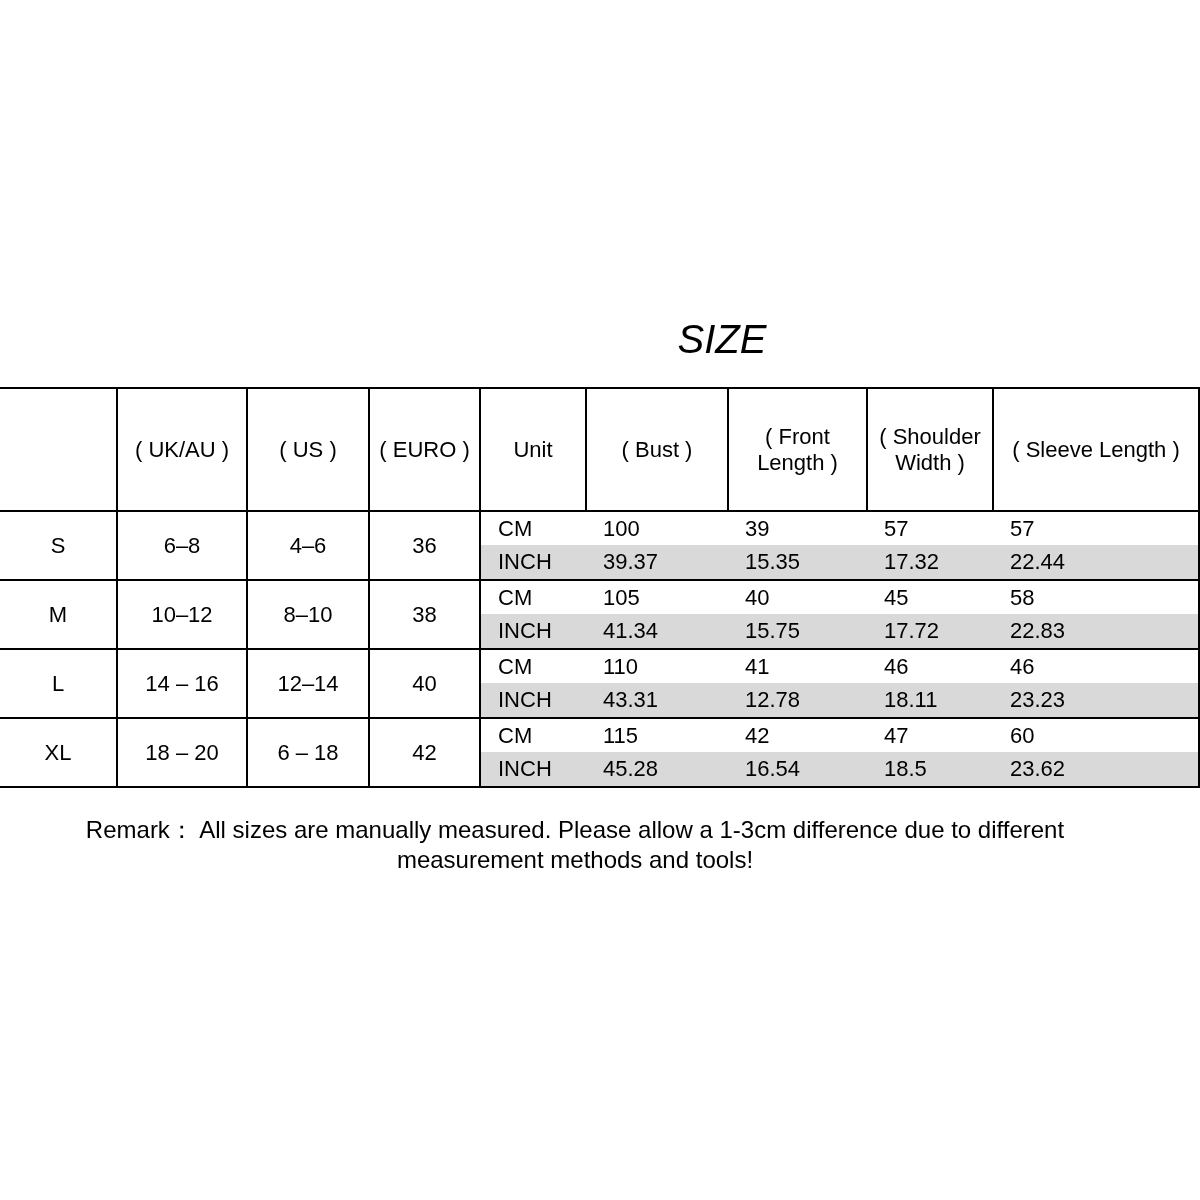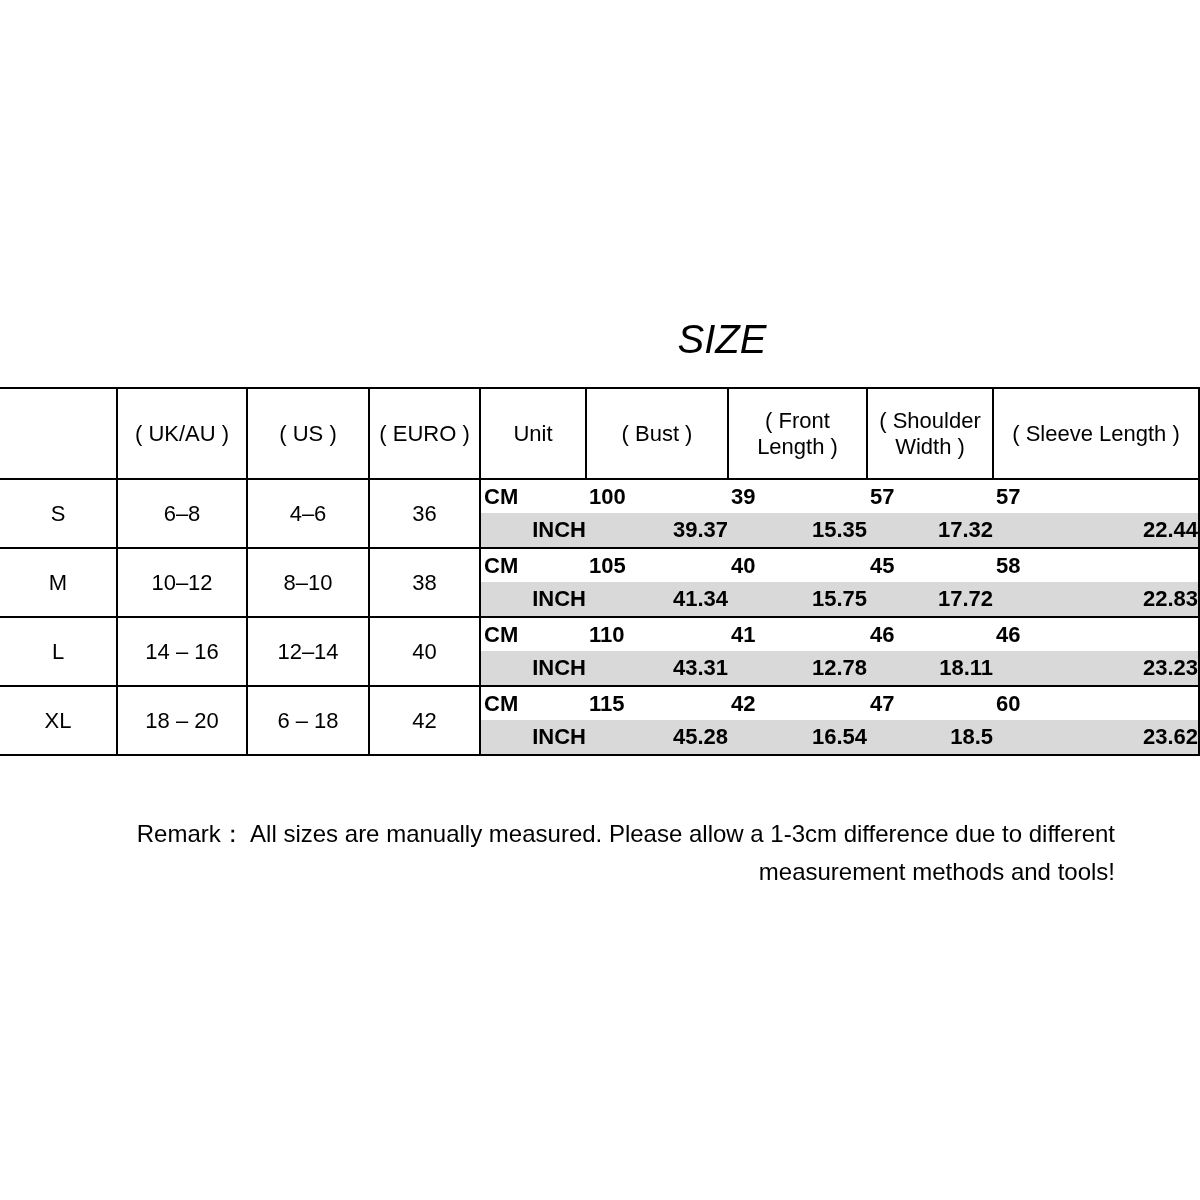"( UK/AU )" tr.hdr { height: 91px -> 123px }
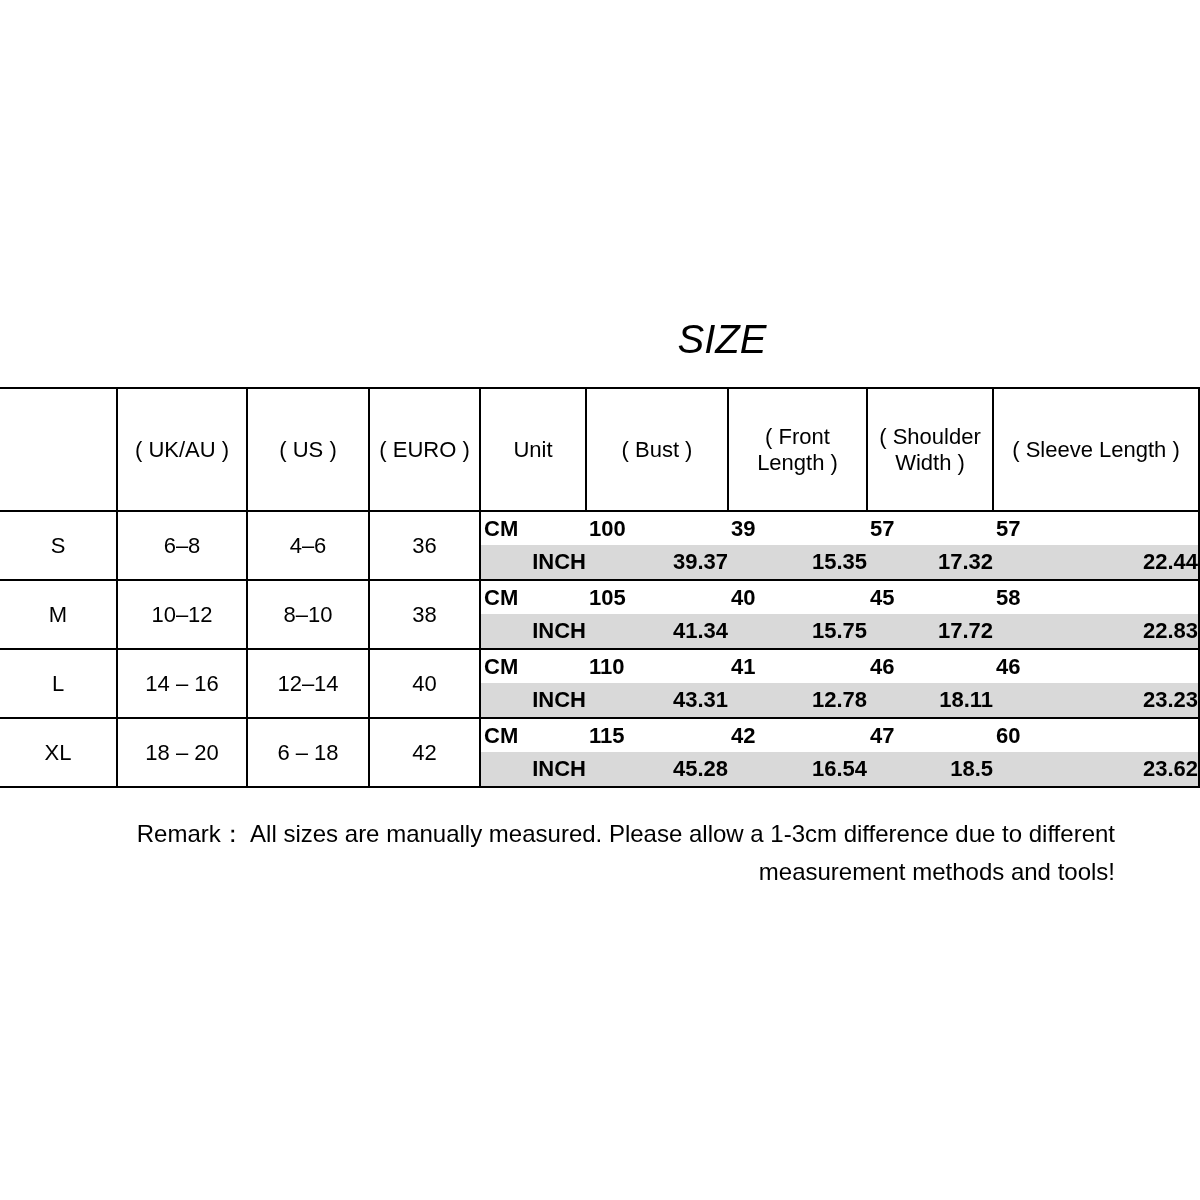"CM" td.m { font-weight: bold -> none; padding-left: 3px -> 17px }
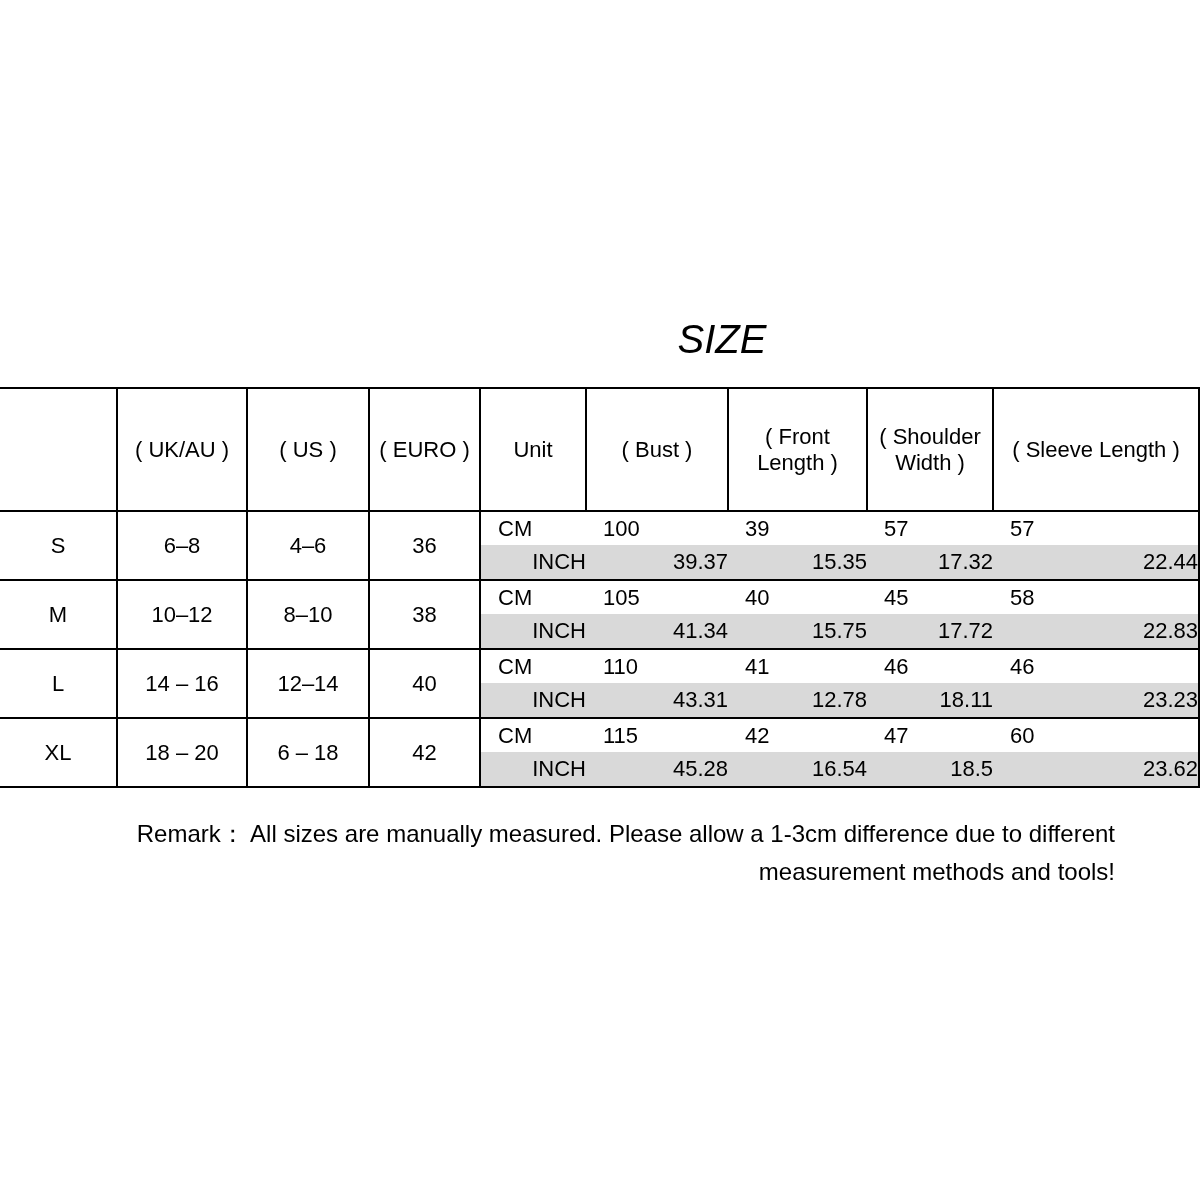"INCH" tr.row-inch td.m { text-align: right -> none }
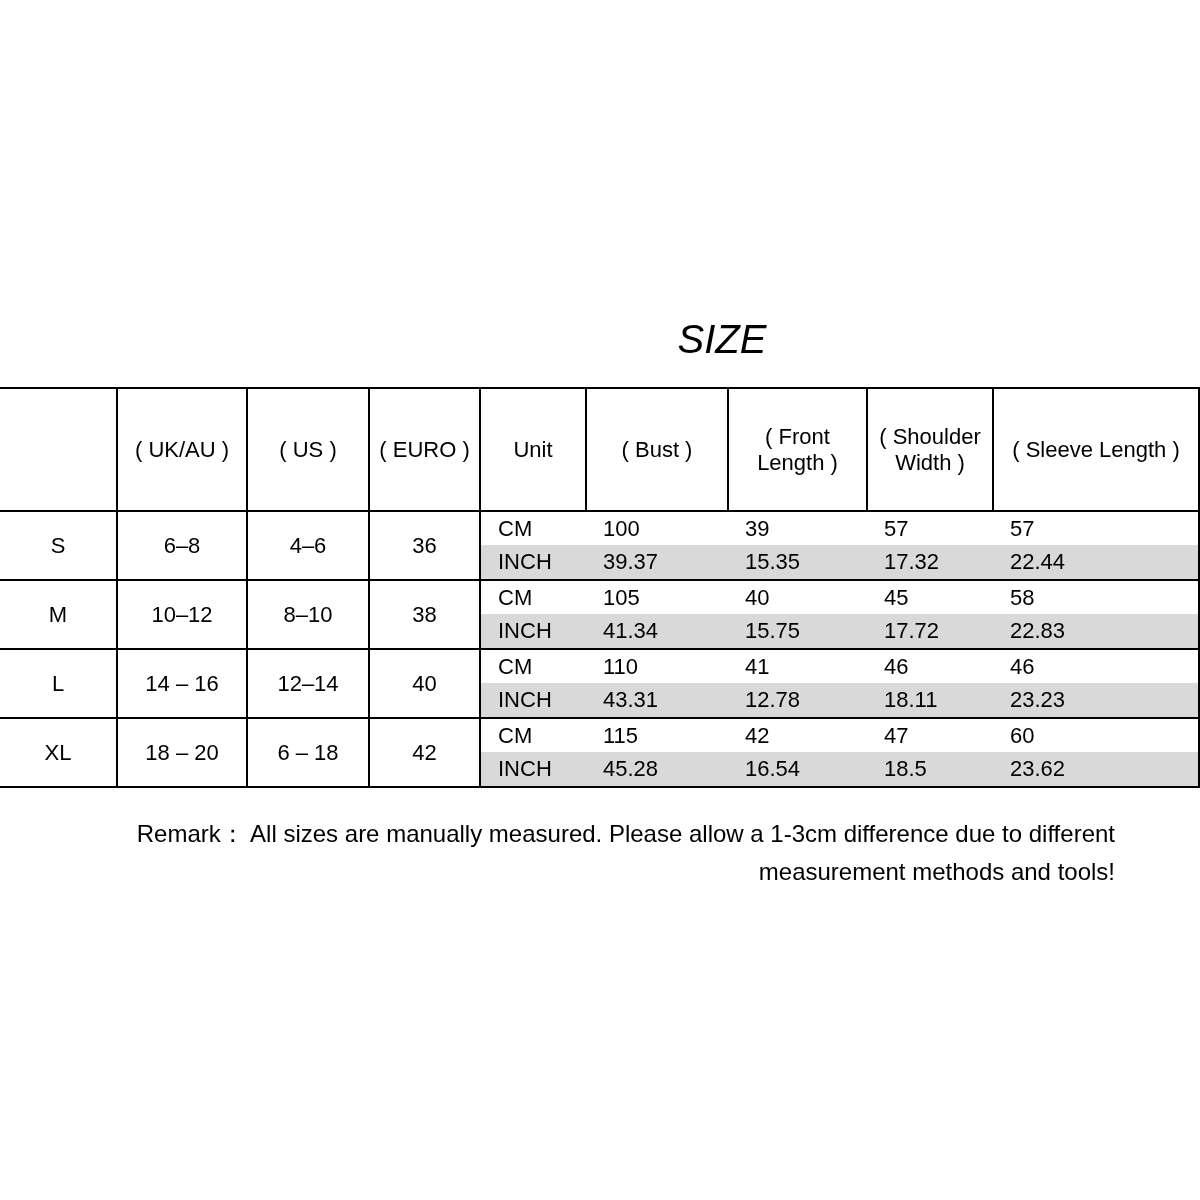"Remark： All sizes are manually" .remark { line-height: 38px -> 30px; text-align: right -> center }
